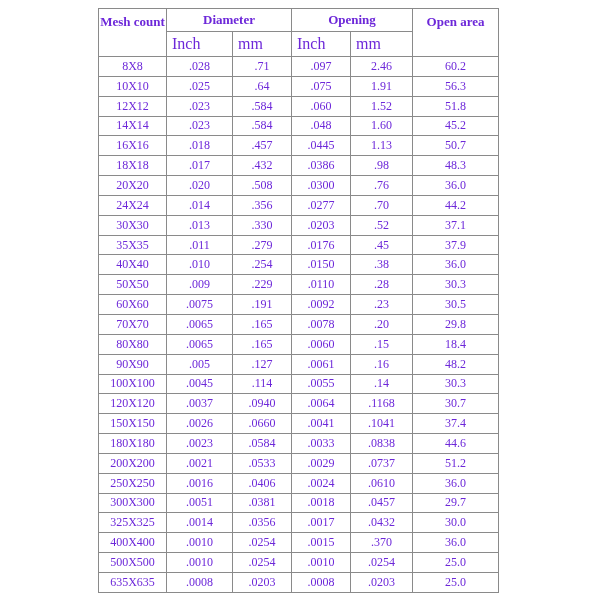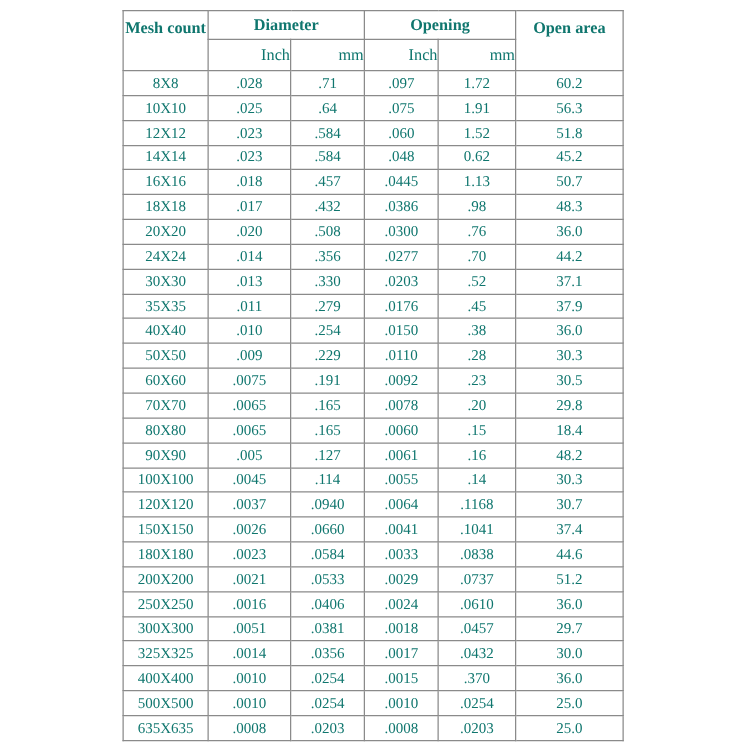"Mesh count" .page { color: #0f766e -> #6d28d9 }
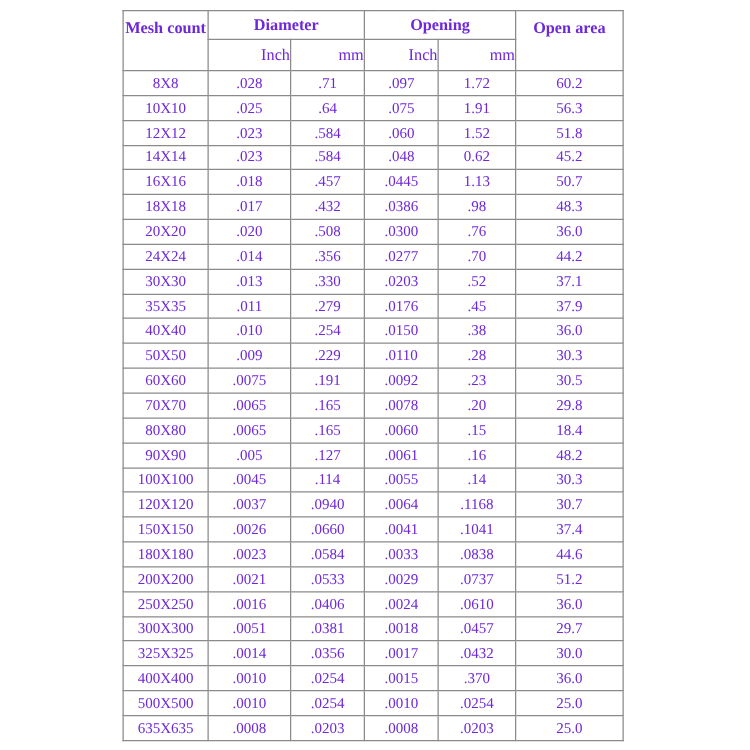"Inch" tr.header-row-2 th { font-size: 13px -> 16px; text-align: right -> left }
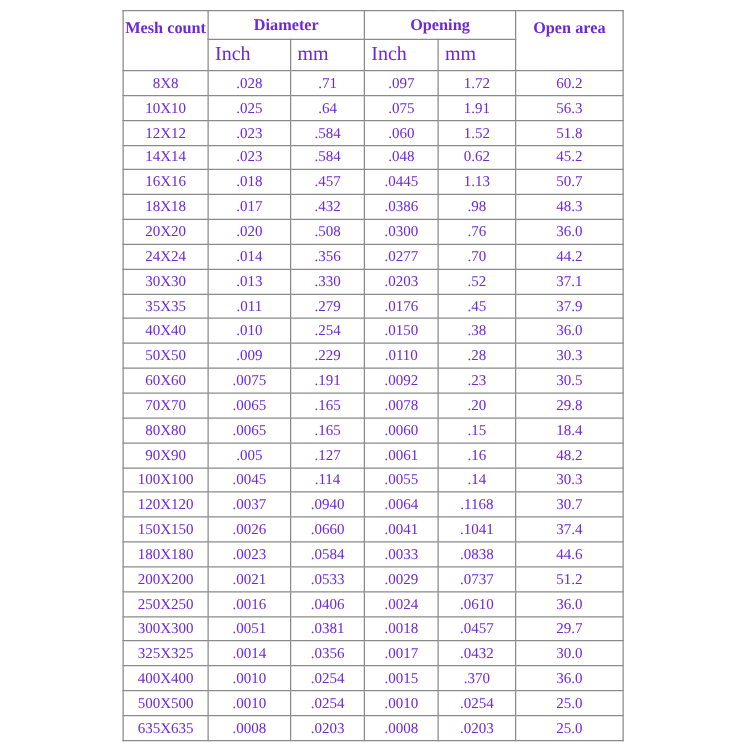"1.72" td { text: 1.72 -> 2.46 }
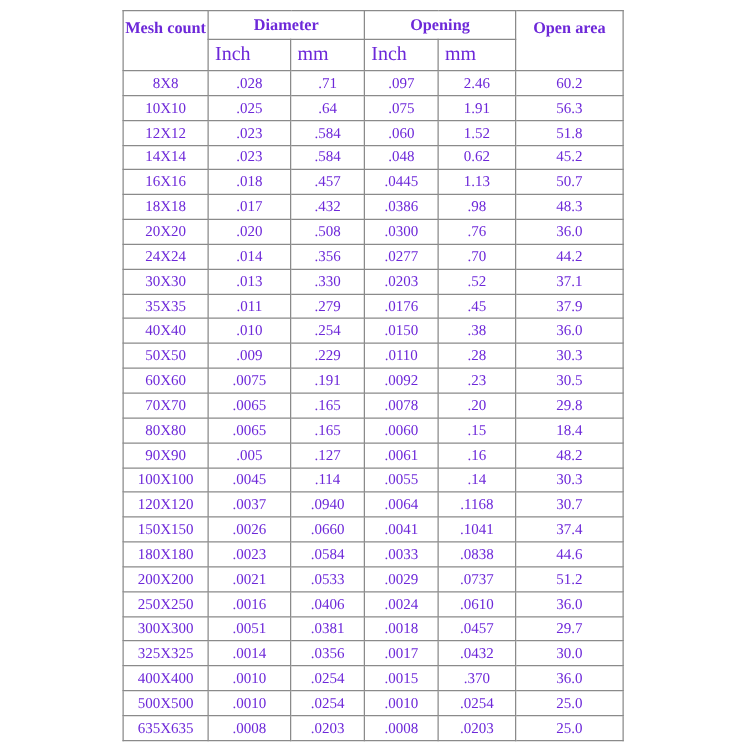"0.62" td { text: 0.62 -> 1.60 }
